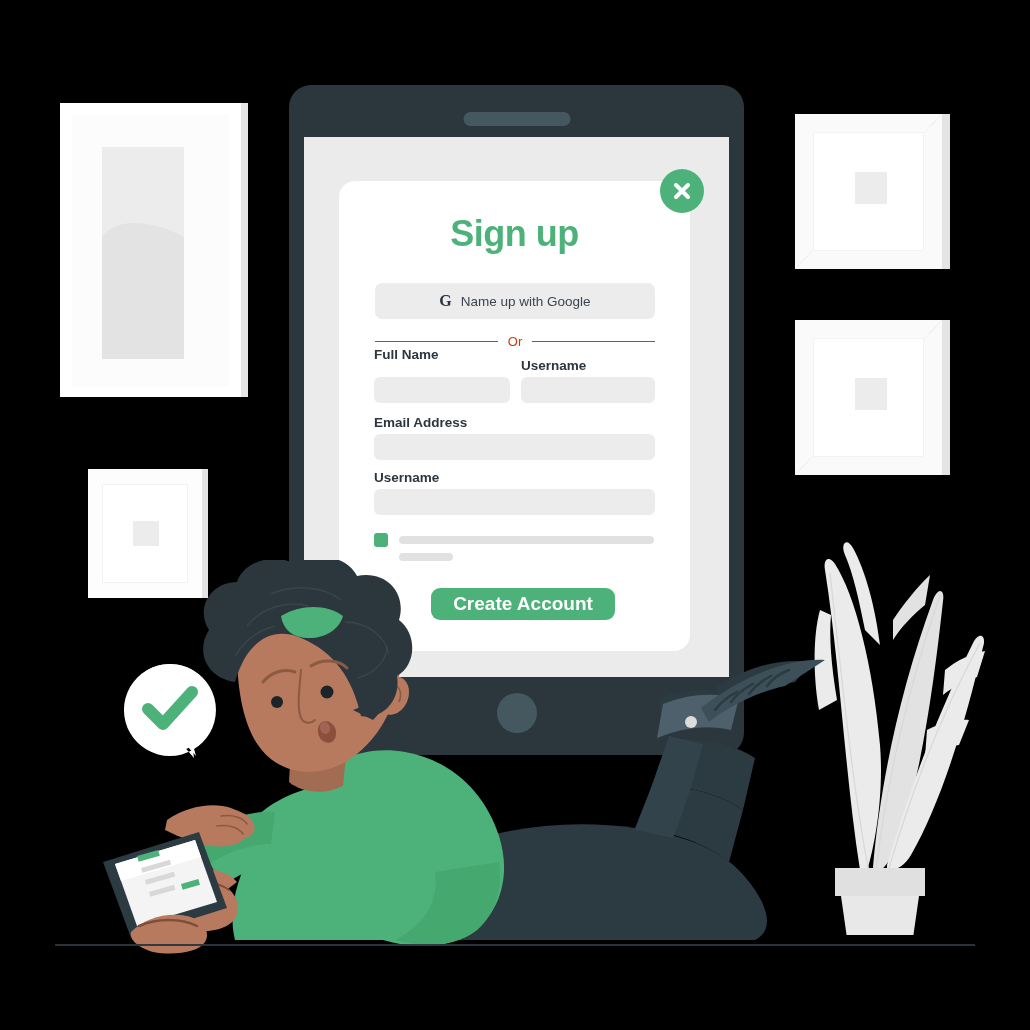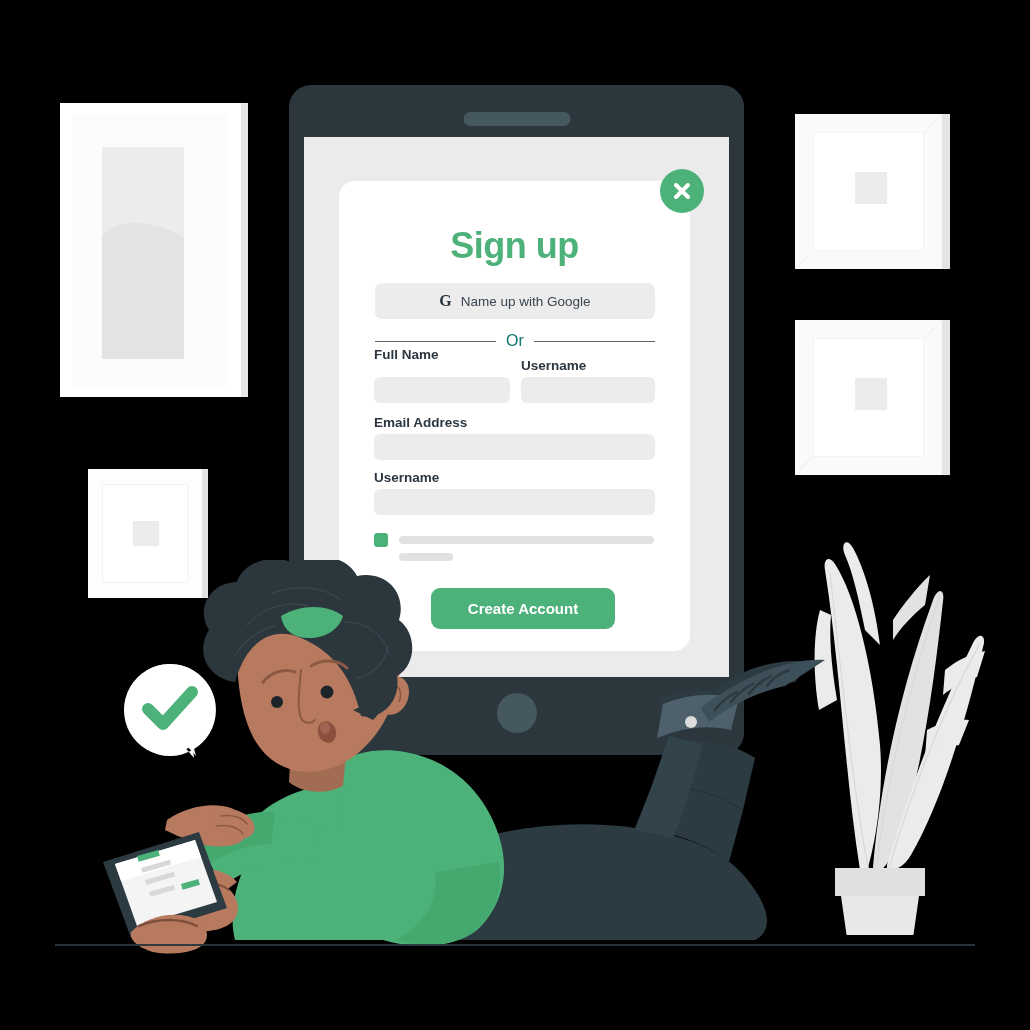"Sign up" #title { margin: 12px -> 0 }
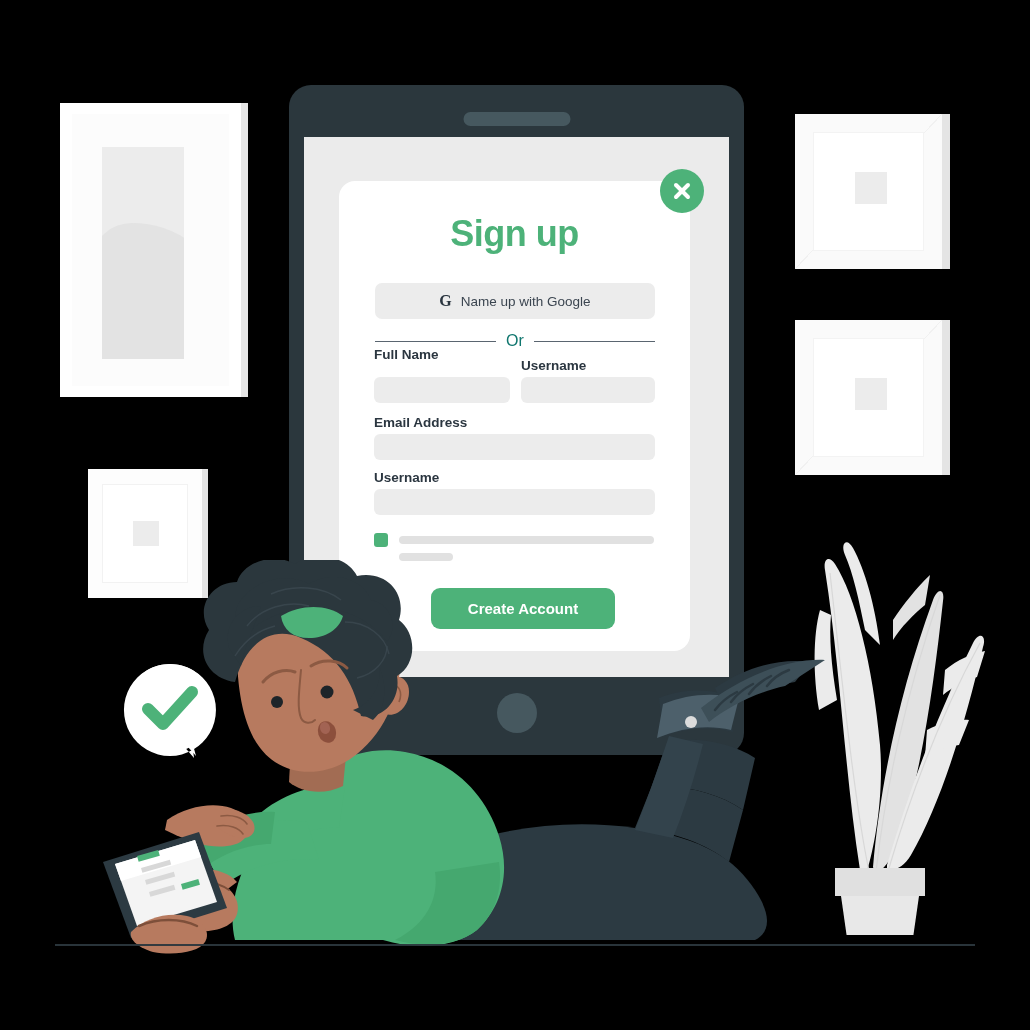"Or" #divider .or { color: #0f766e -> #c2410c; font-size: 16px -> 13px }
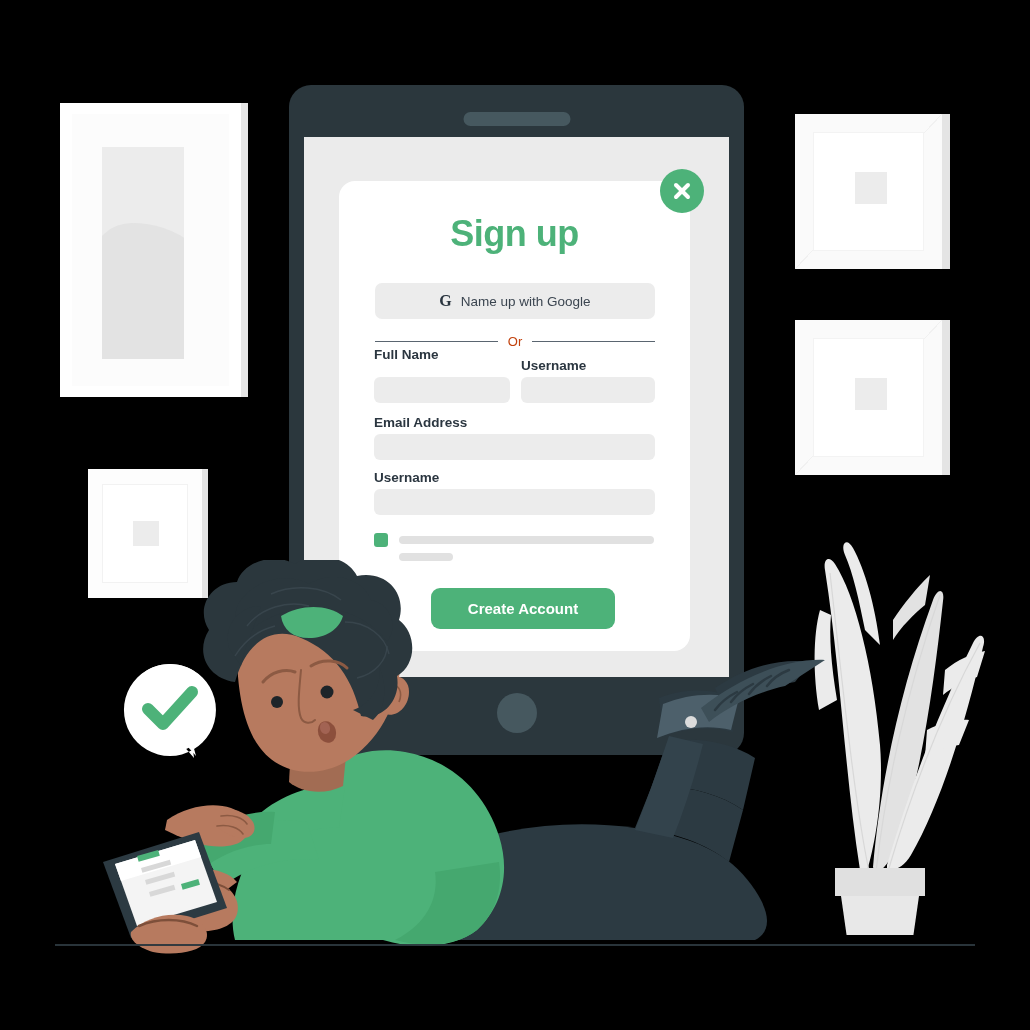"Create Account" #create-btn { font-size: 15px -> 19px; height: 41px -> 32px }
